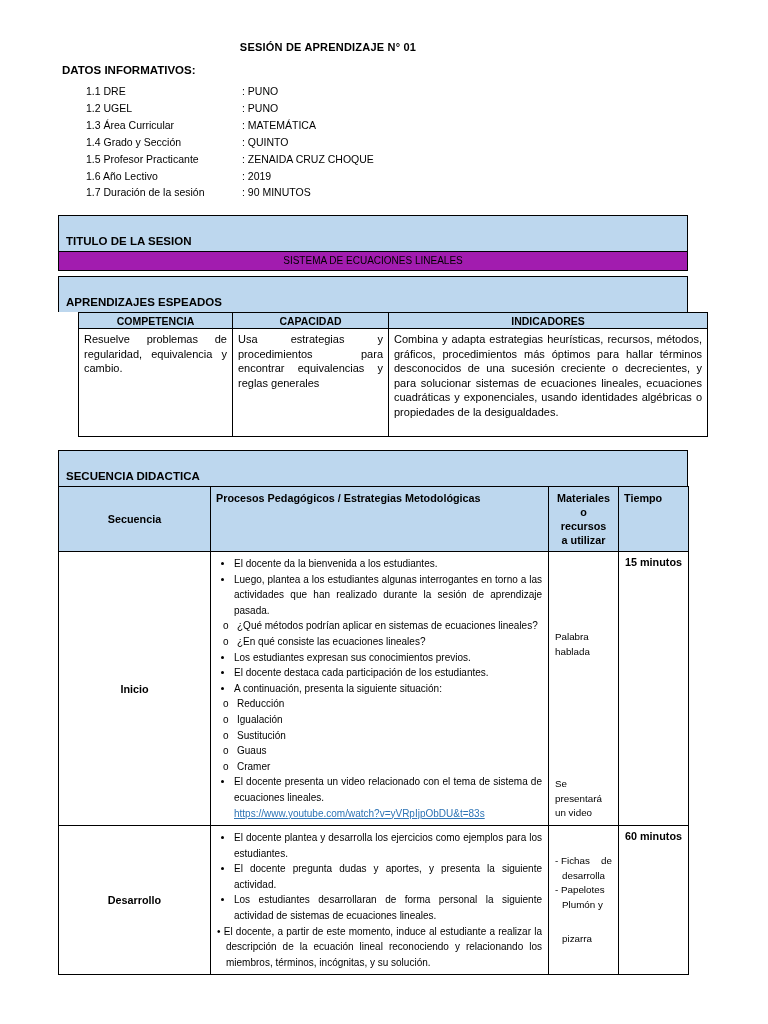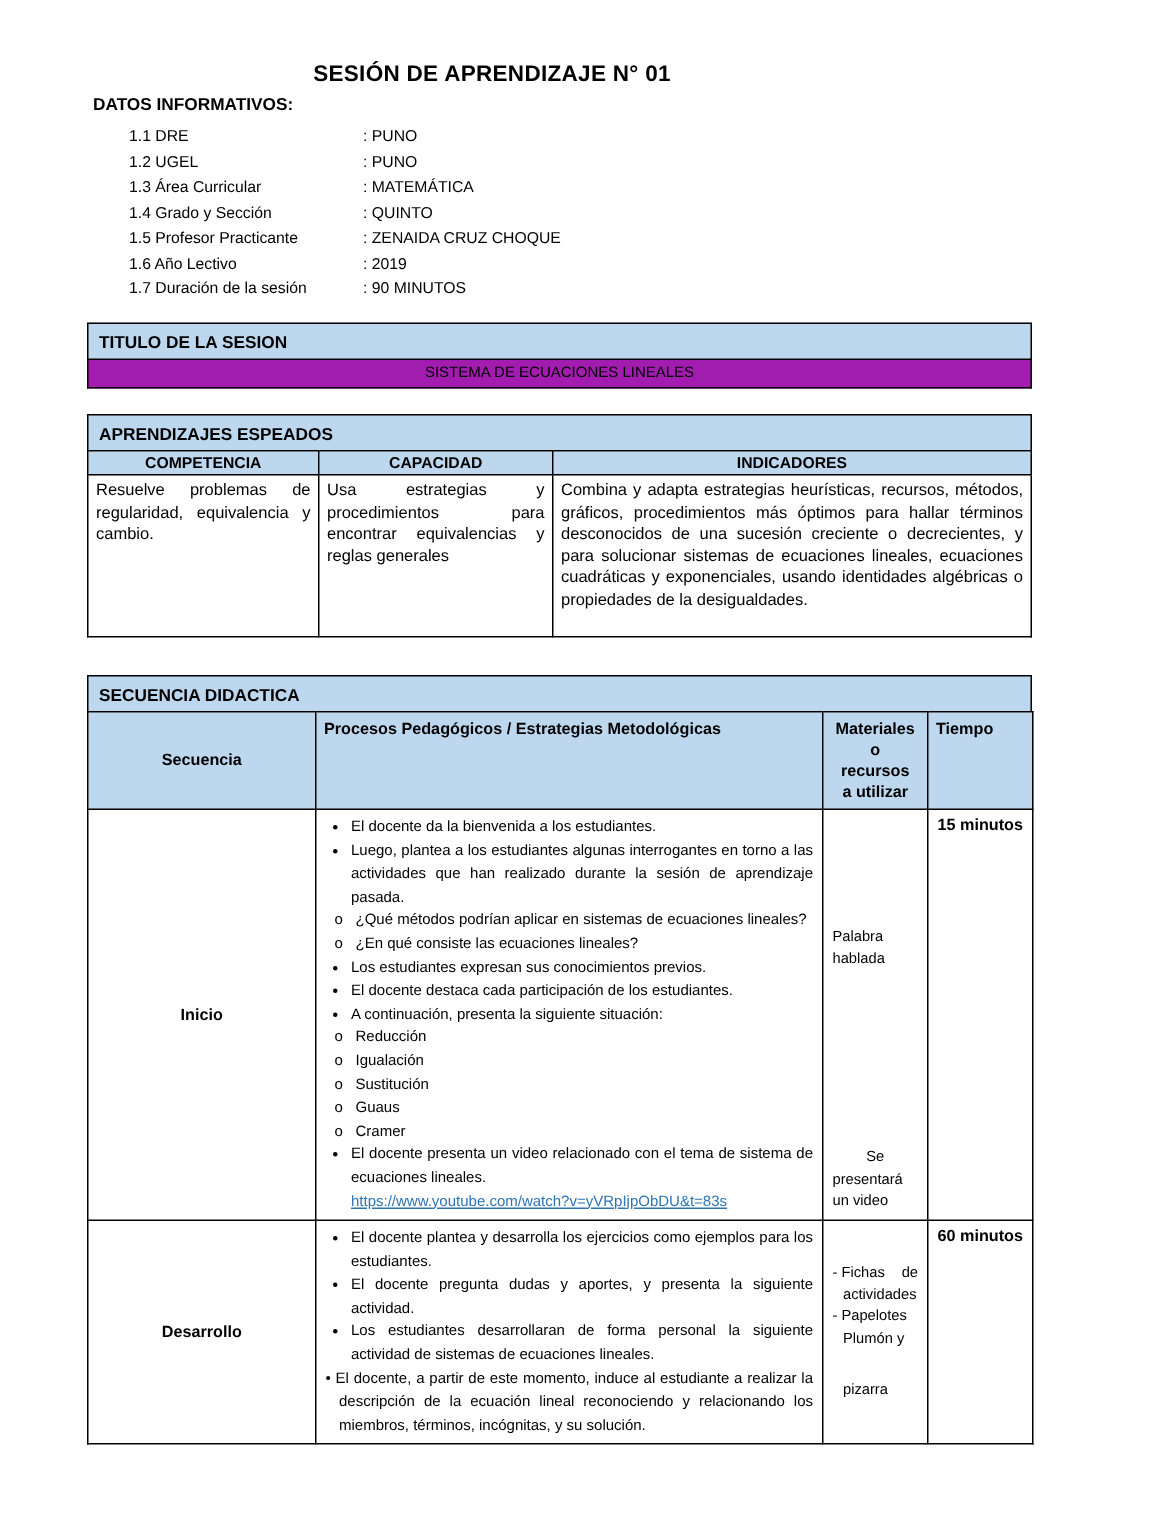"SESIÓN DE APRENDIZAJE N° 01" .doc-title { font-size: 15px -> 11px }
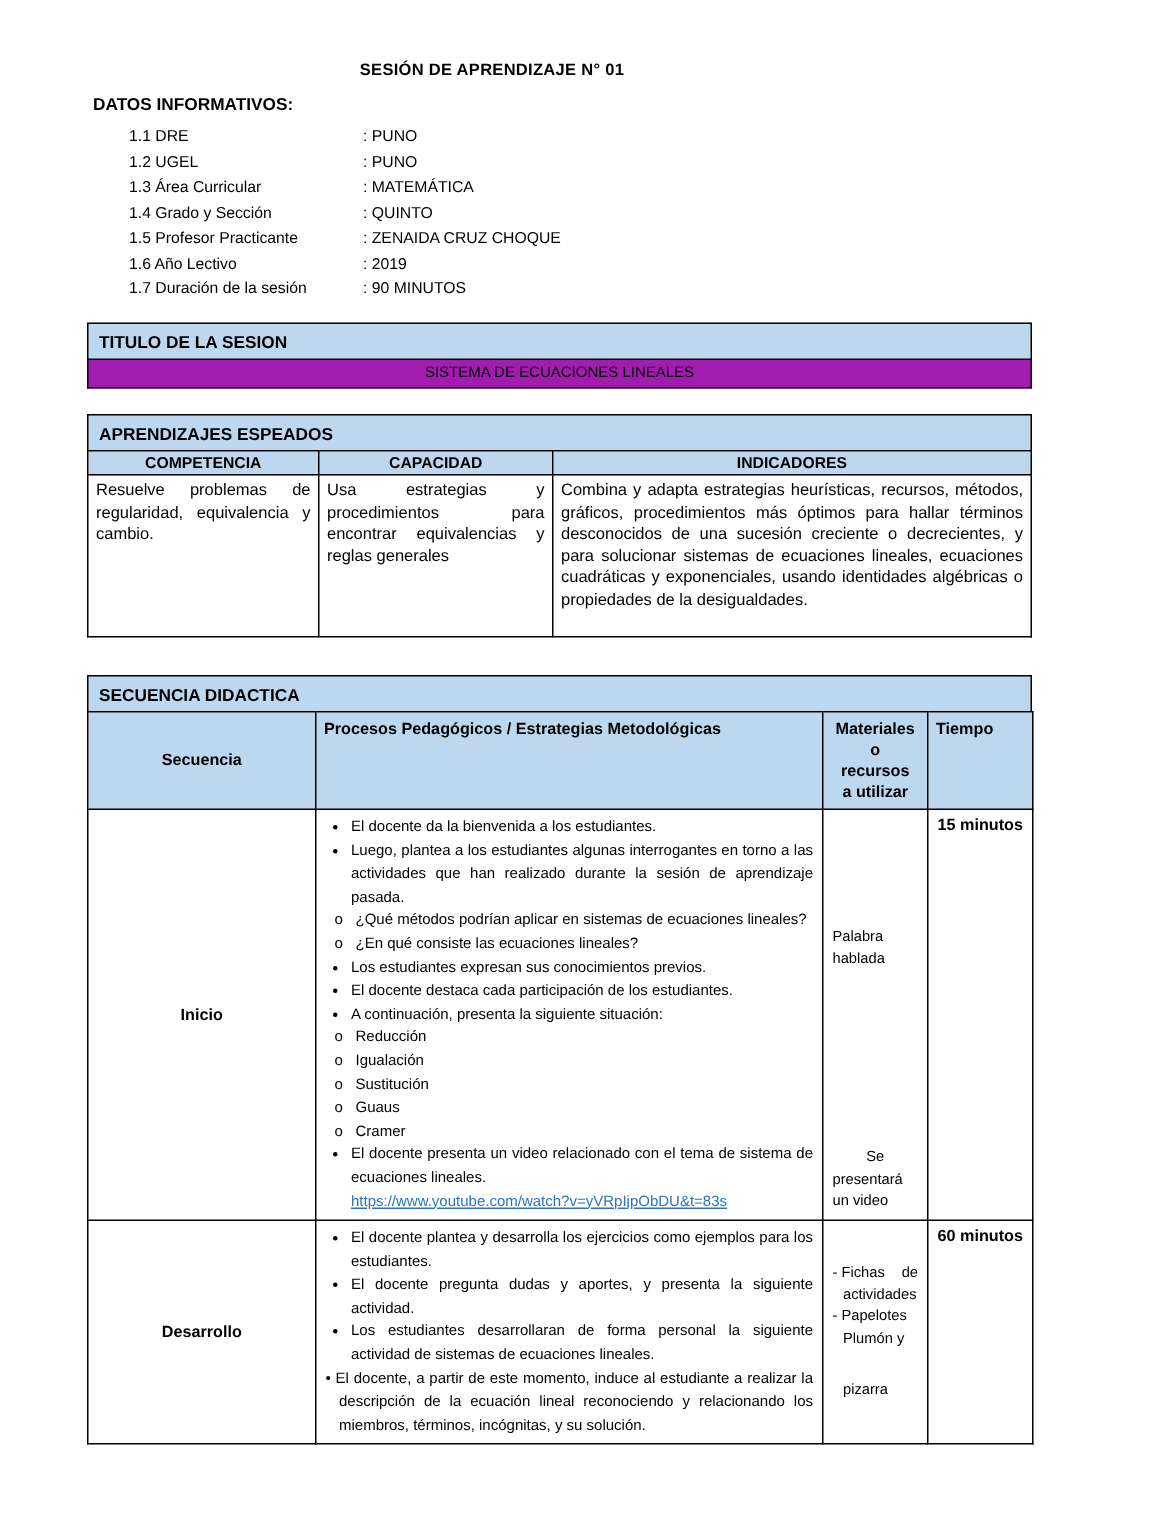"TITULO DE LA SESION" .band { padding: 6px 0 2px 7px -> 18px 0 2px 7px }
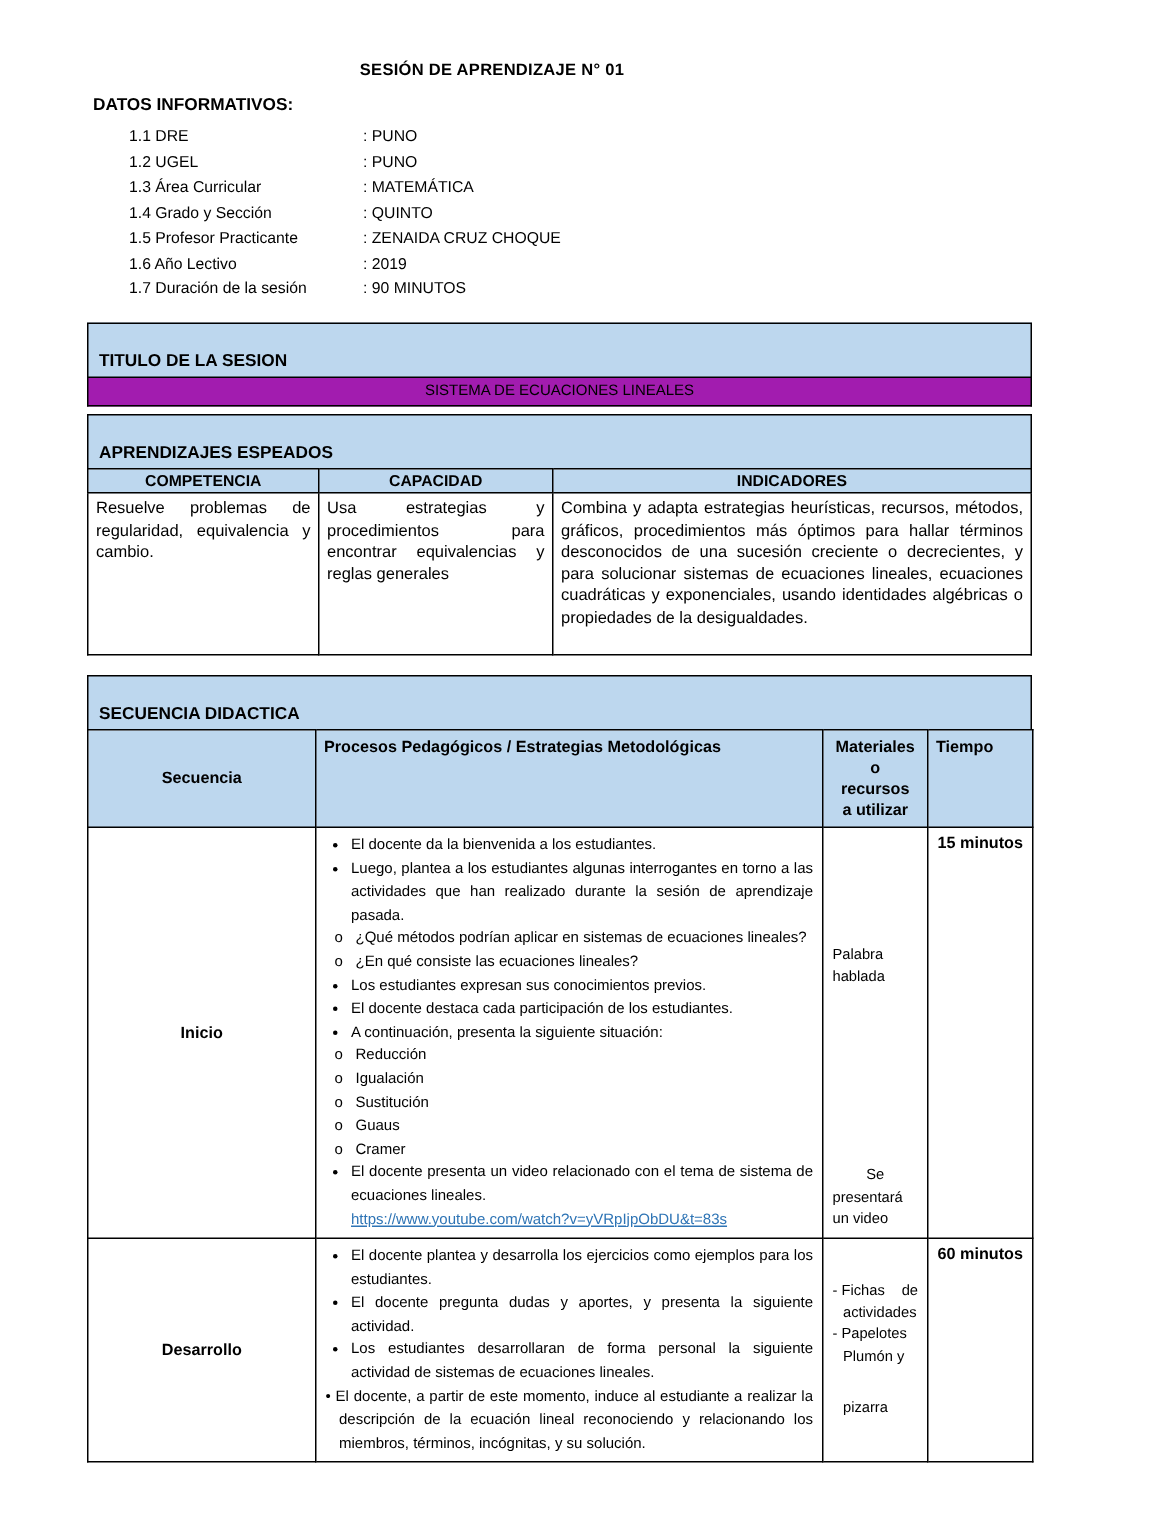"COMPETENCIA" .ap-table { margin-left: none -> 20px }
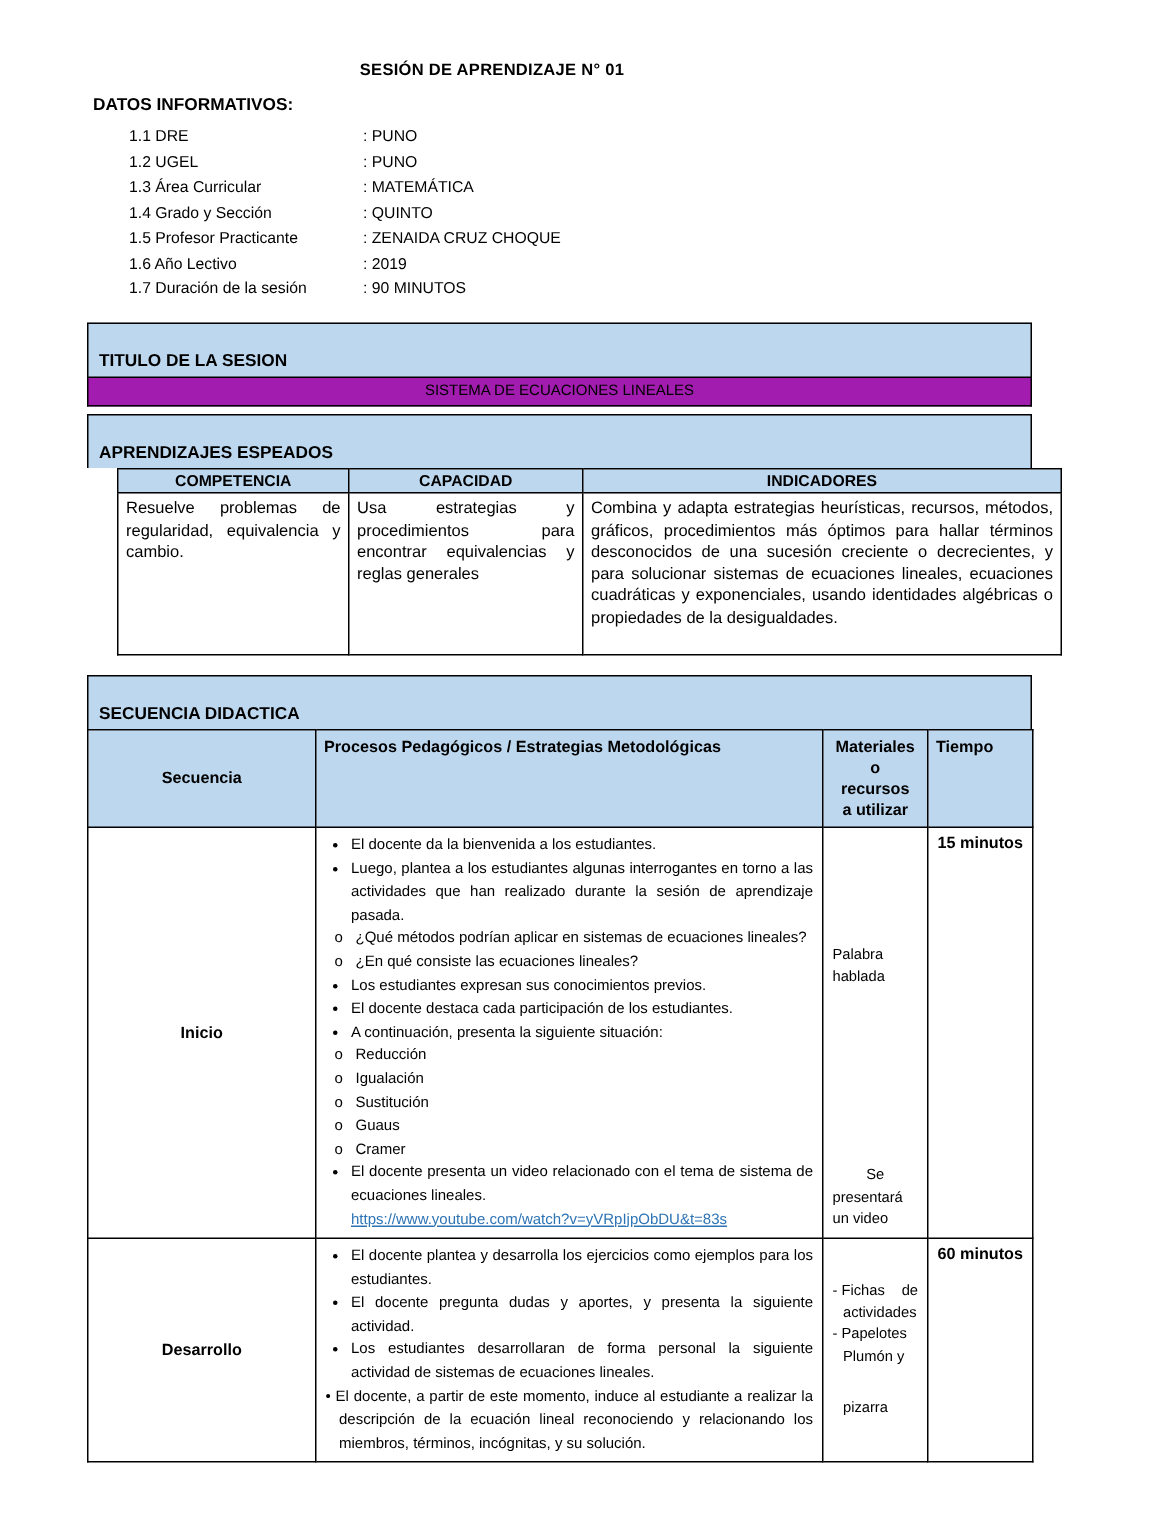"Se" .mat-center { text-align: center -> none }
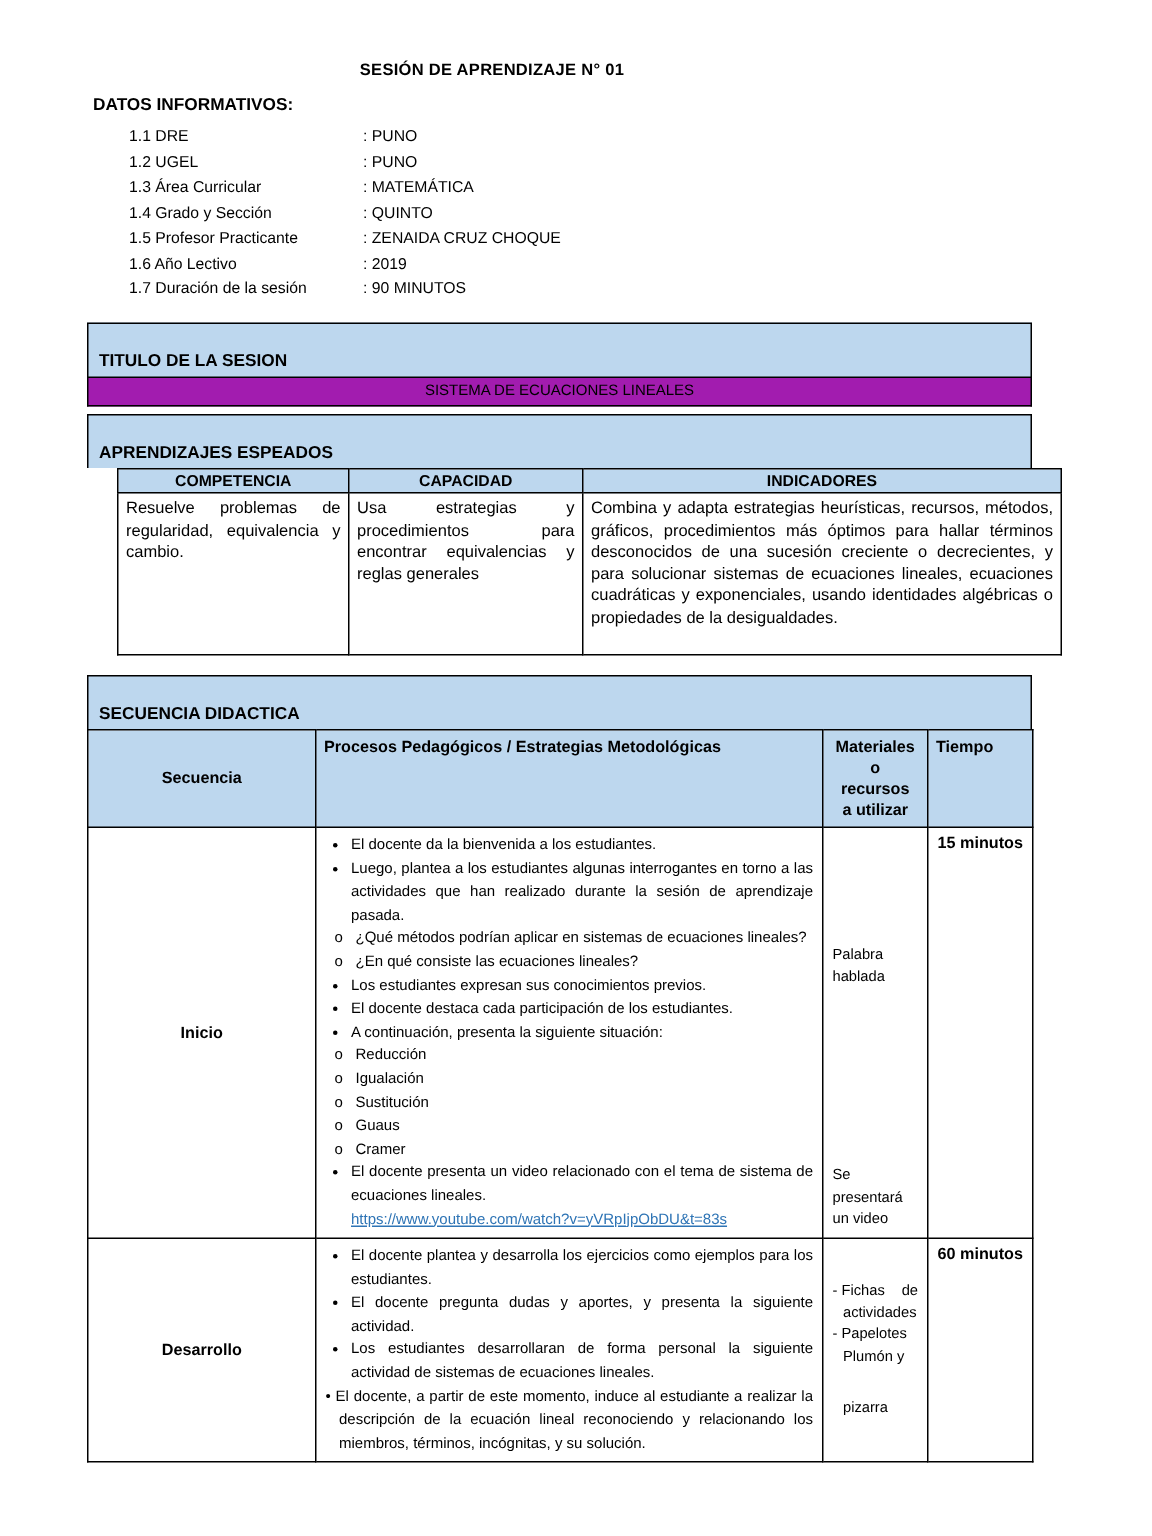"actividades" div { text: actividades -> desarrolla }
